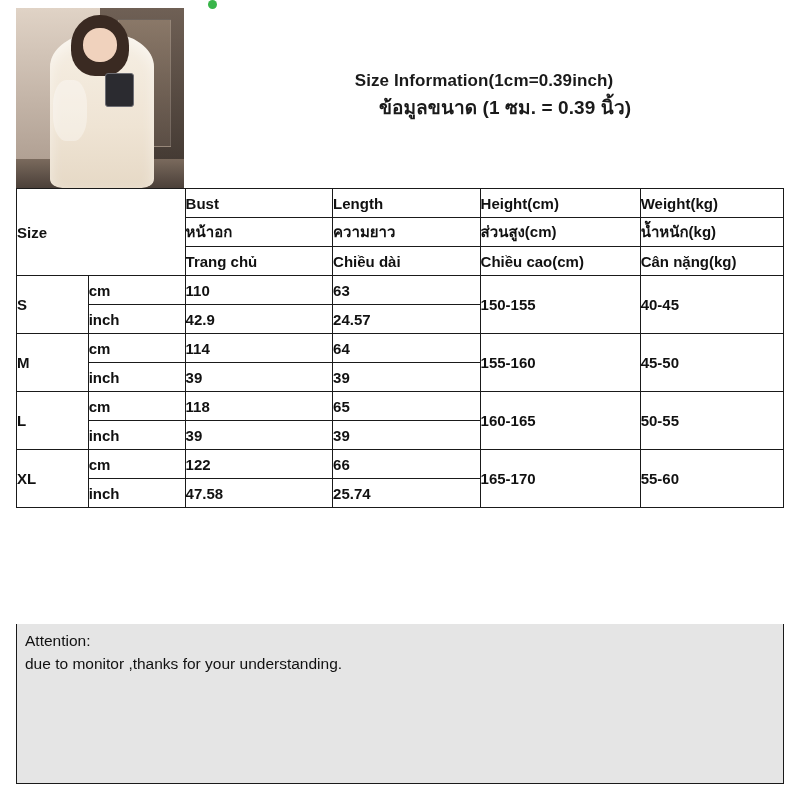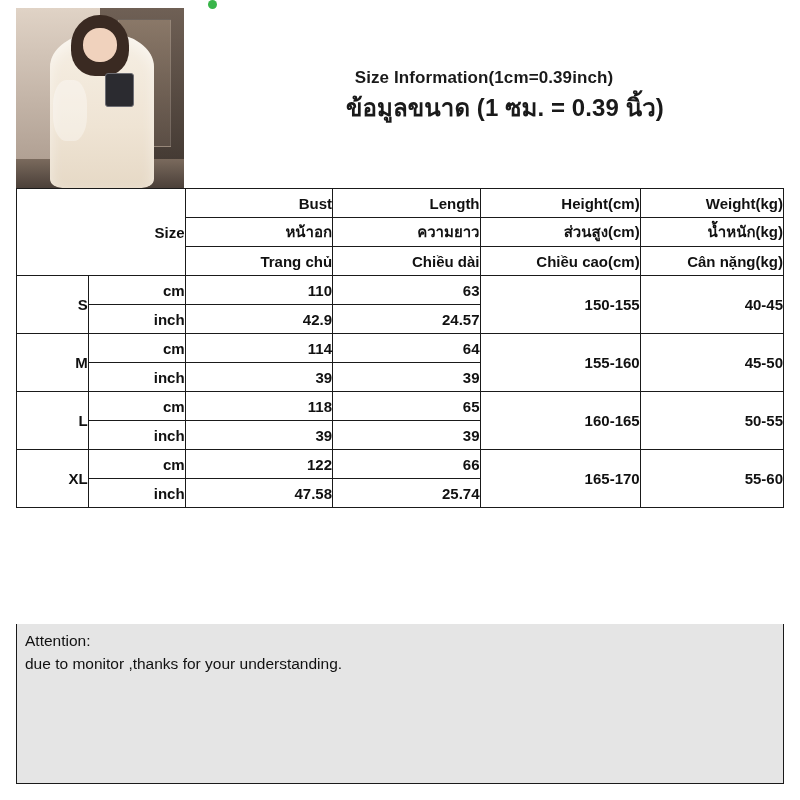"ข้อมูลขนาด (1 ซม. = 0.39" .title-line.th { font-size: 24px -> 19px }
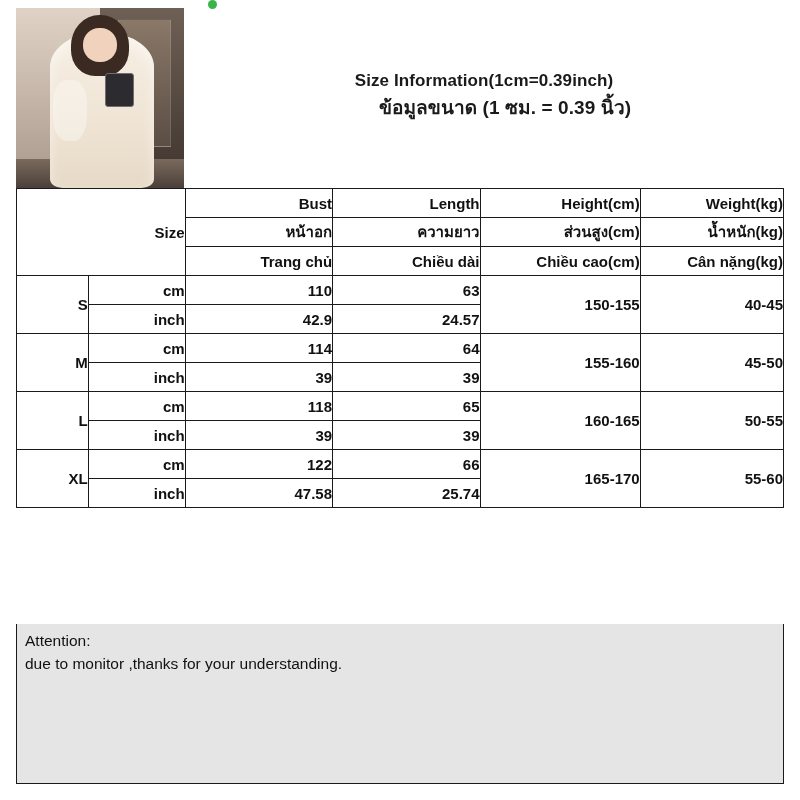"Bust" .tbl td { text-align: right -> left }
